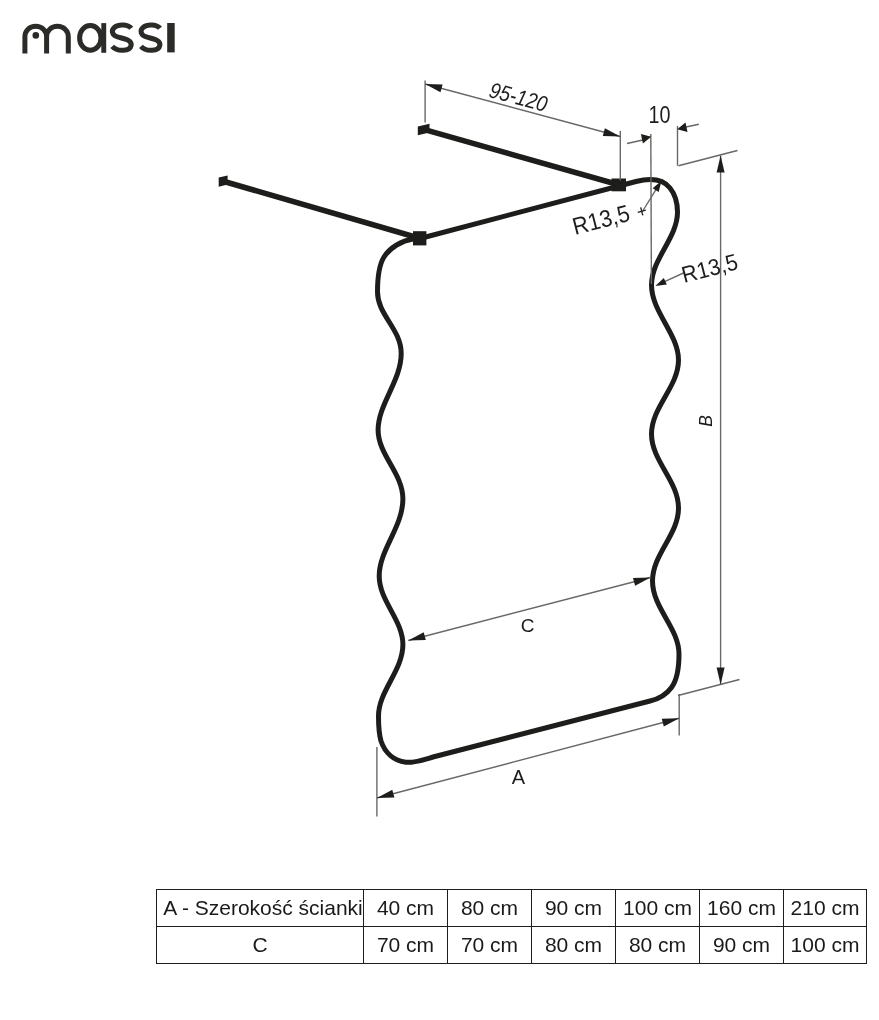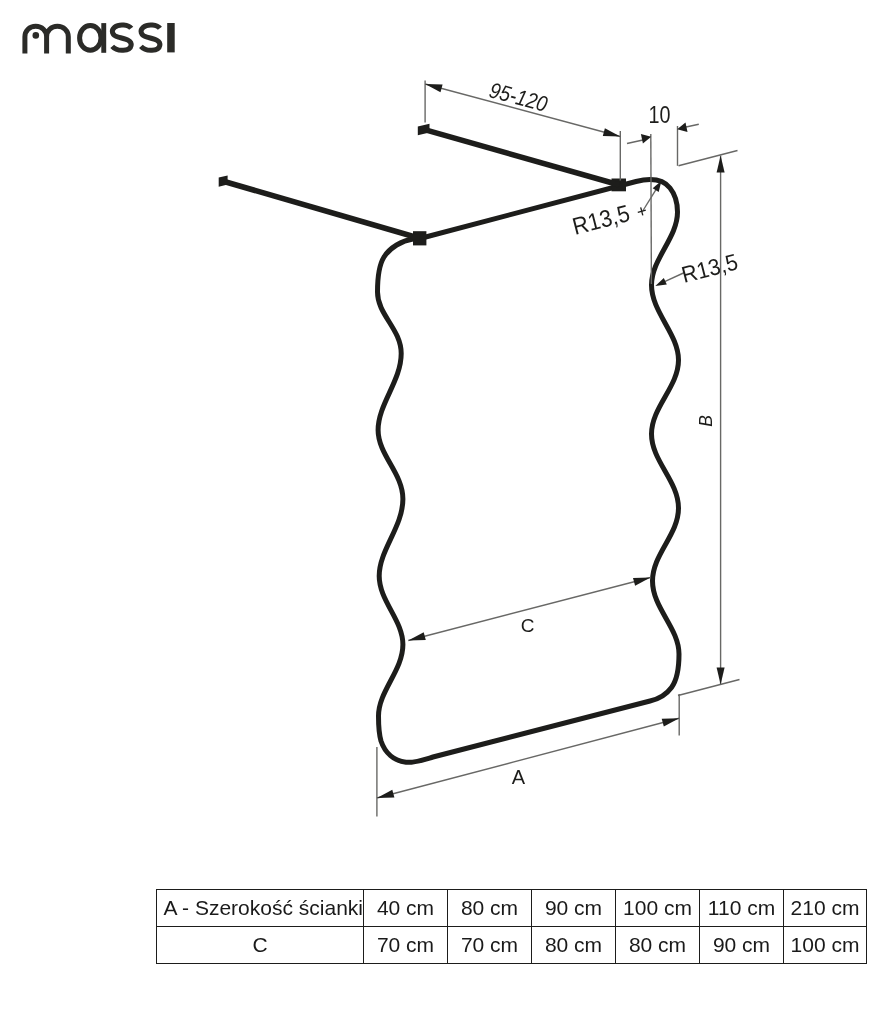"A - Szerokość ścianki" td.lbl { text-align: right -> center }
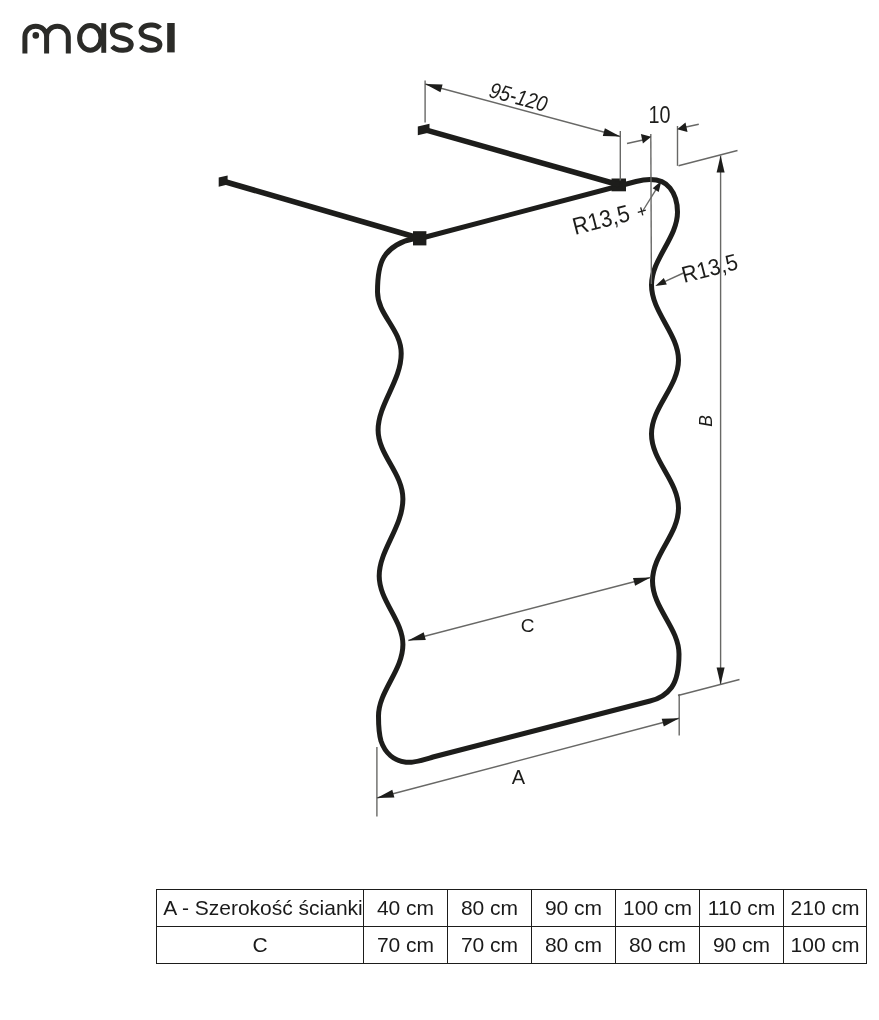"110 cm" td { text: 110 -> 160 }
